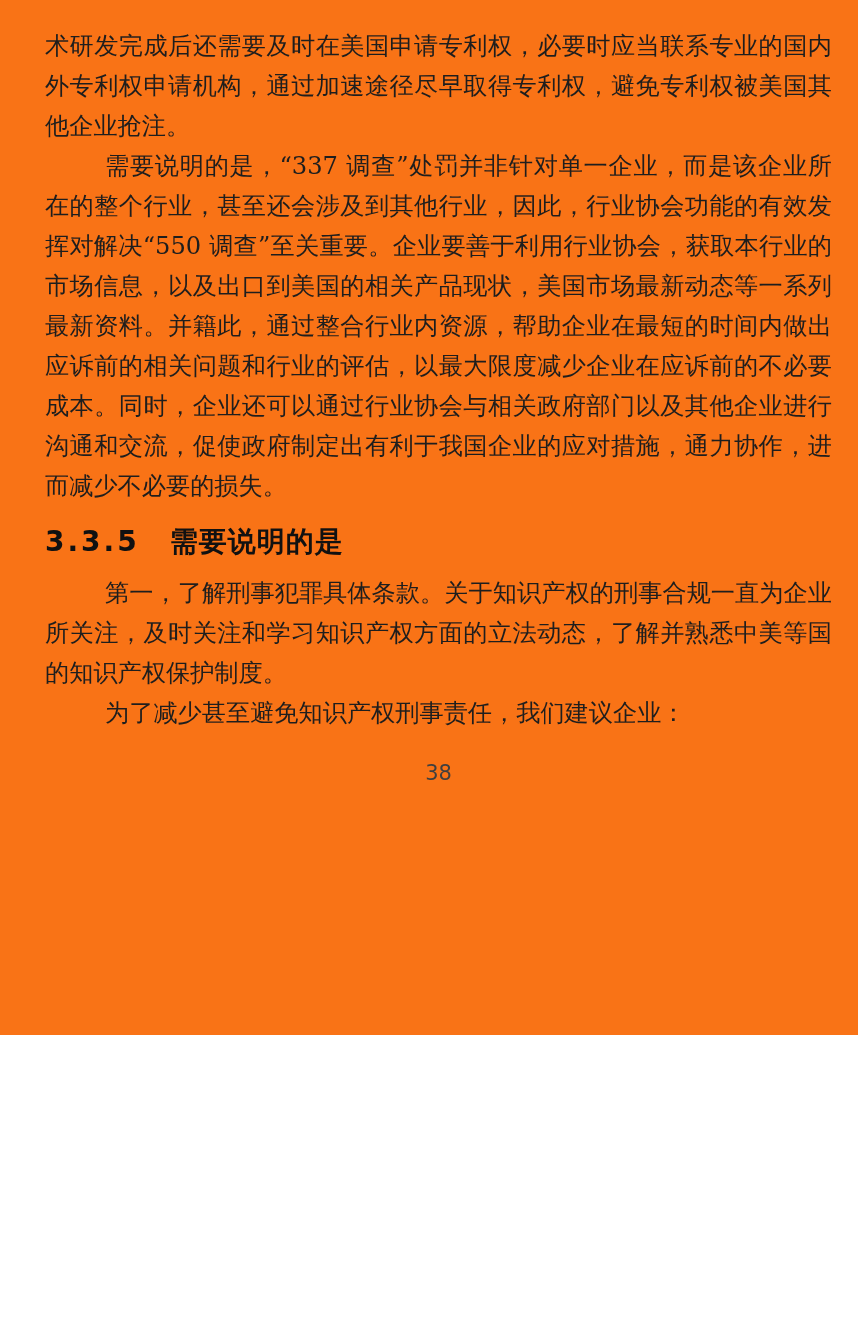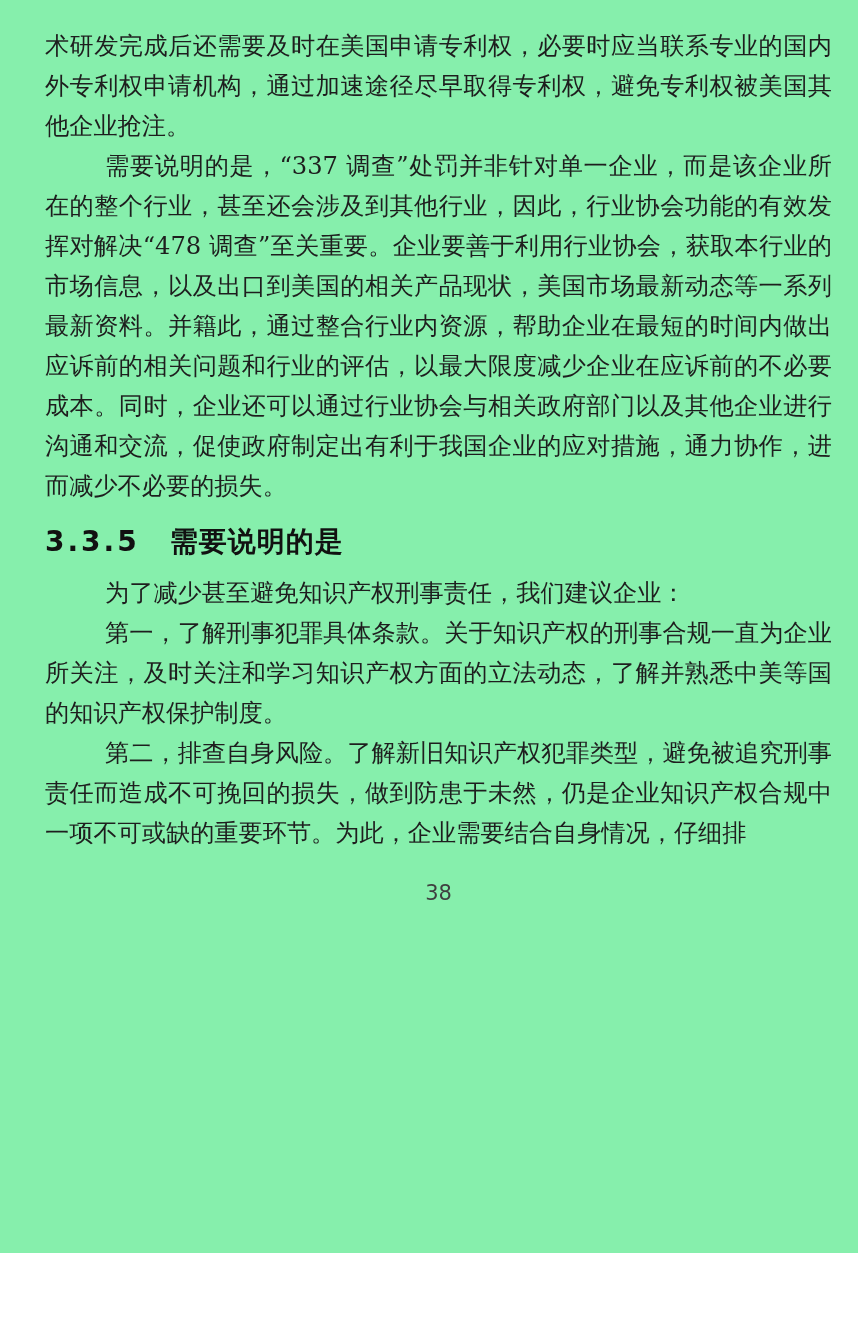"术研发完成后还需要及时在美国申请专利权，必要时应当联系专业的国内外专利权申请机构" .page { background: #86efac -> #f97316; height: 1253px -> 1035px }
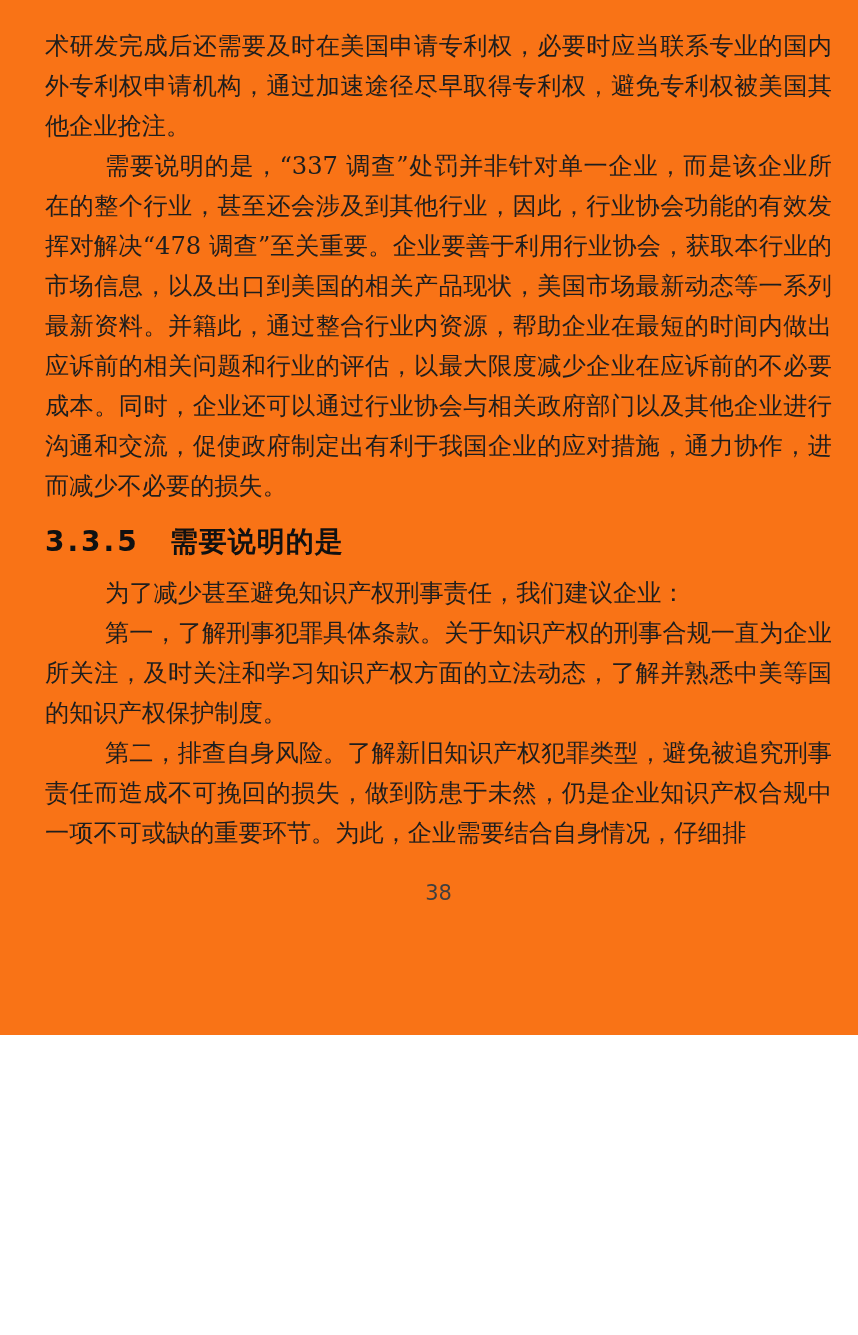"需要说明的是，“337" p.body-par { text: 478 -> 550 }
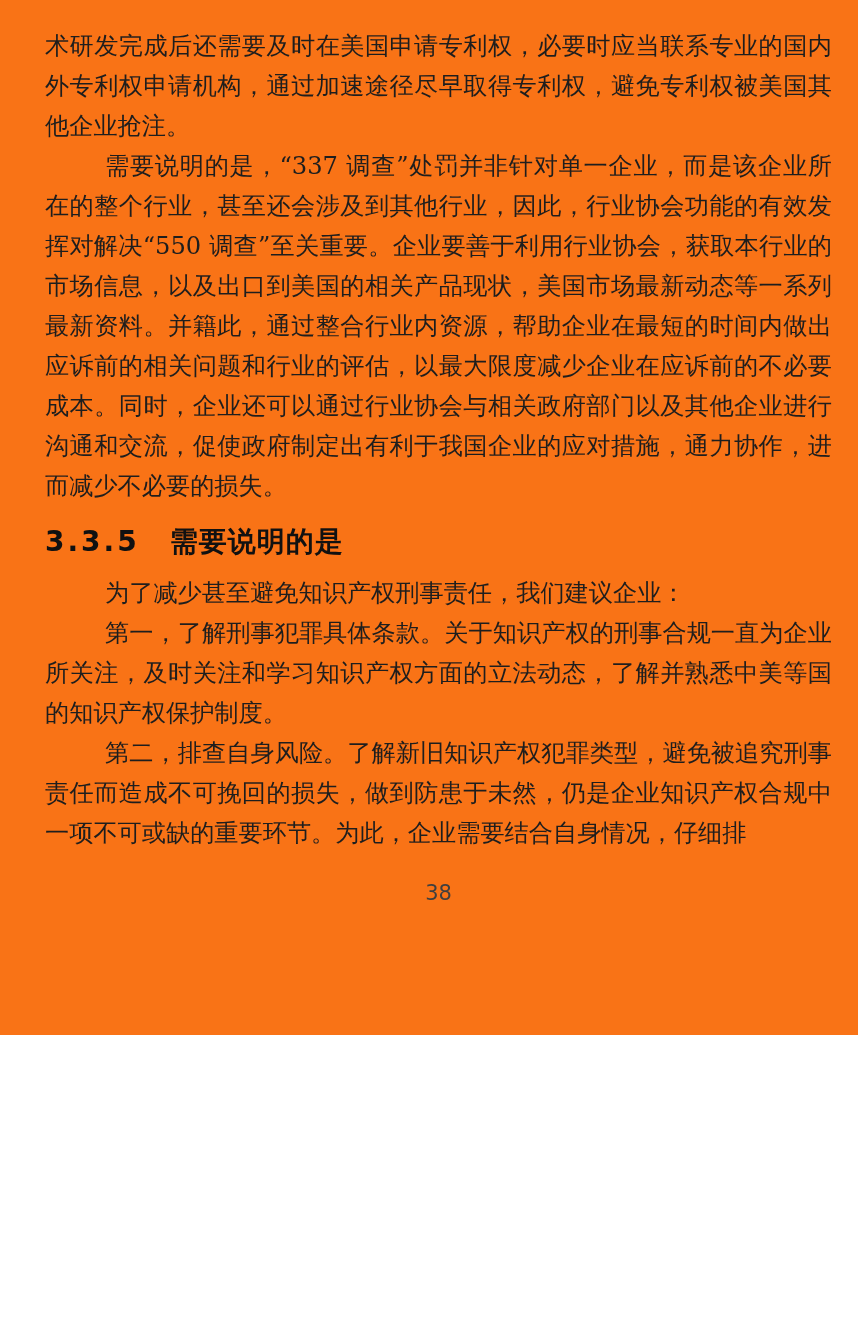"为了减少甚至避免知识产权刑事责任，我们建议企业：" p.body-par { order: before "第一，了解刑事犯罪具体条款。关于知识产权的刑事合规一直为企业所关注，及时关注和学" -> after "第一，了解刑事犯罪具体条款。关于知识产权的刑事合规一直为企业所关注，及时关注和学" }
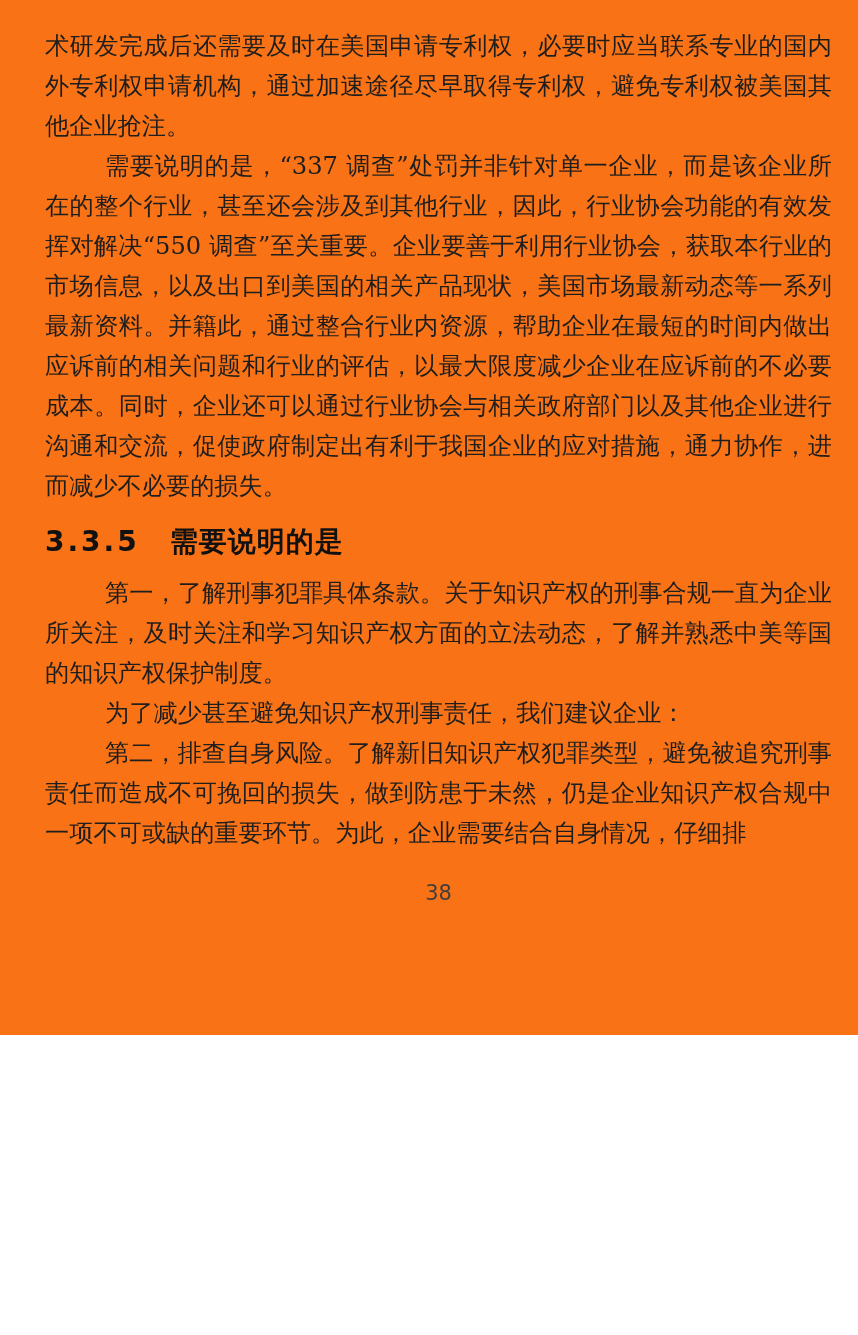"第二，排查自身风险。了解新旧知识产权犯罪类型，避免被追究刑事责任而造成不可挽回的" p.body-par { html: <p>第二，排查自身风险。了解新旧知识产权犯罪类型，避免被追究刑事责任而造成不可挽回的损失，做到防患于未然，仍是企业知识产权合规中一项不可或缺的重要环节。为此，企业需要结合自身情况，仔细排</p> -> none }
